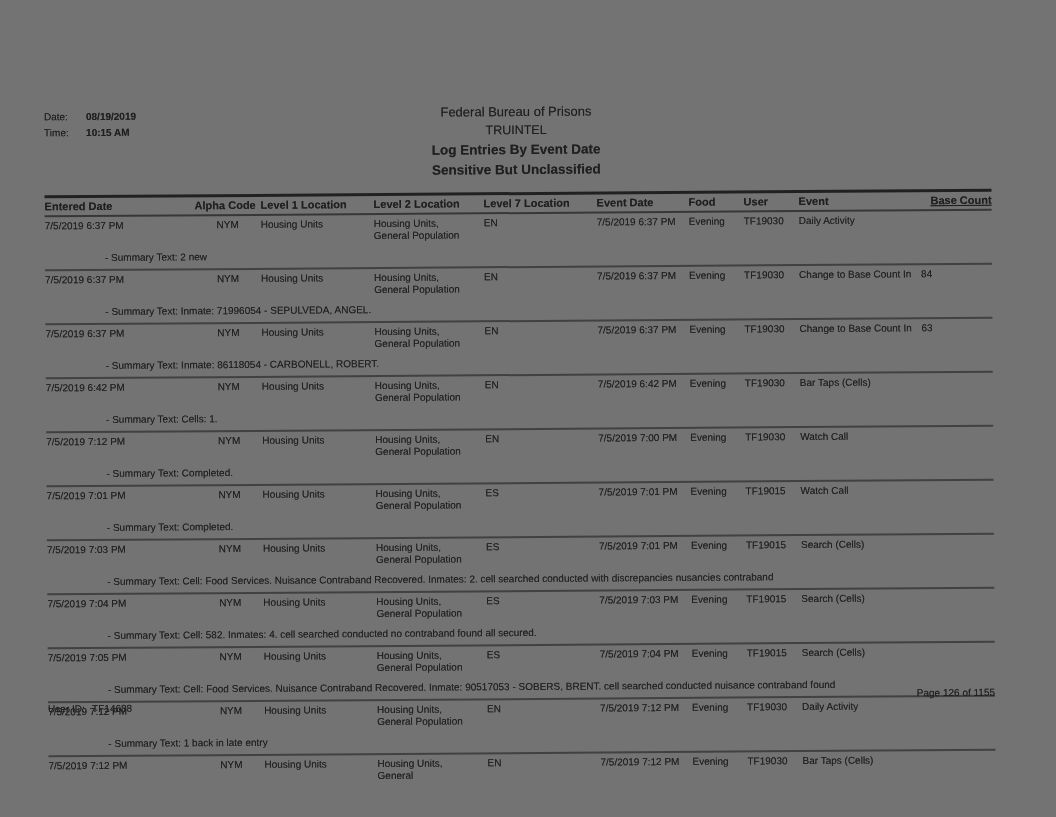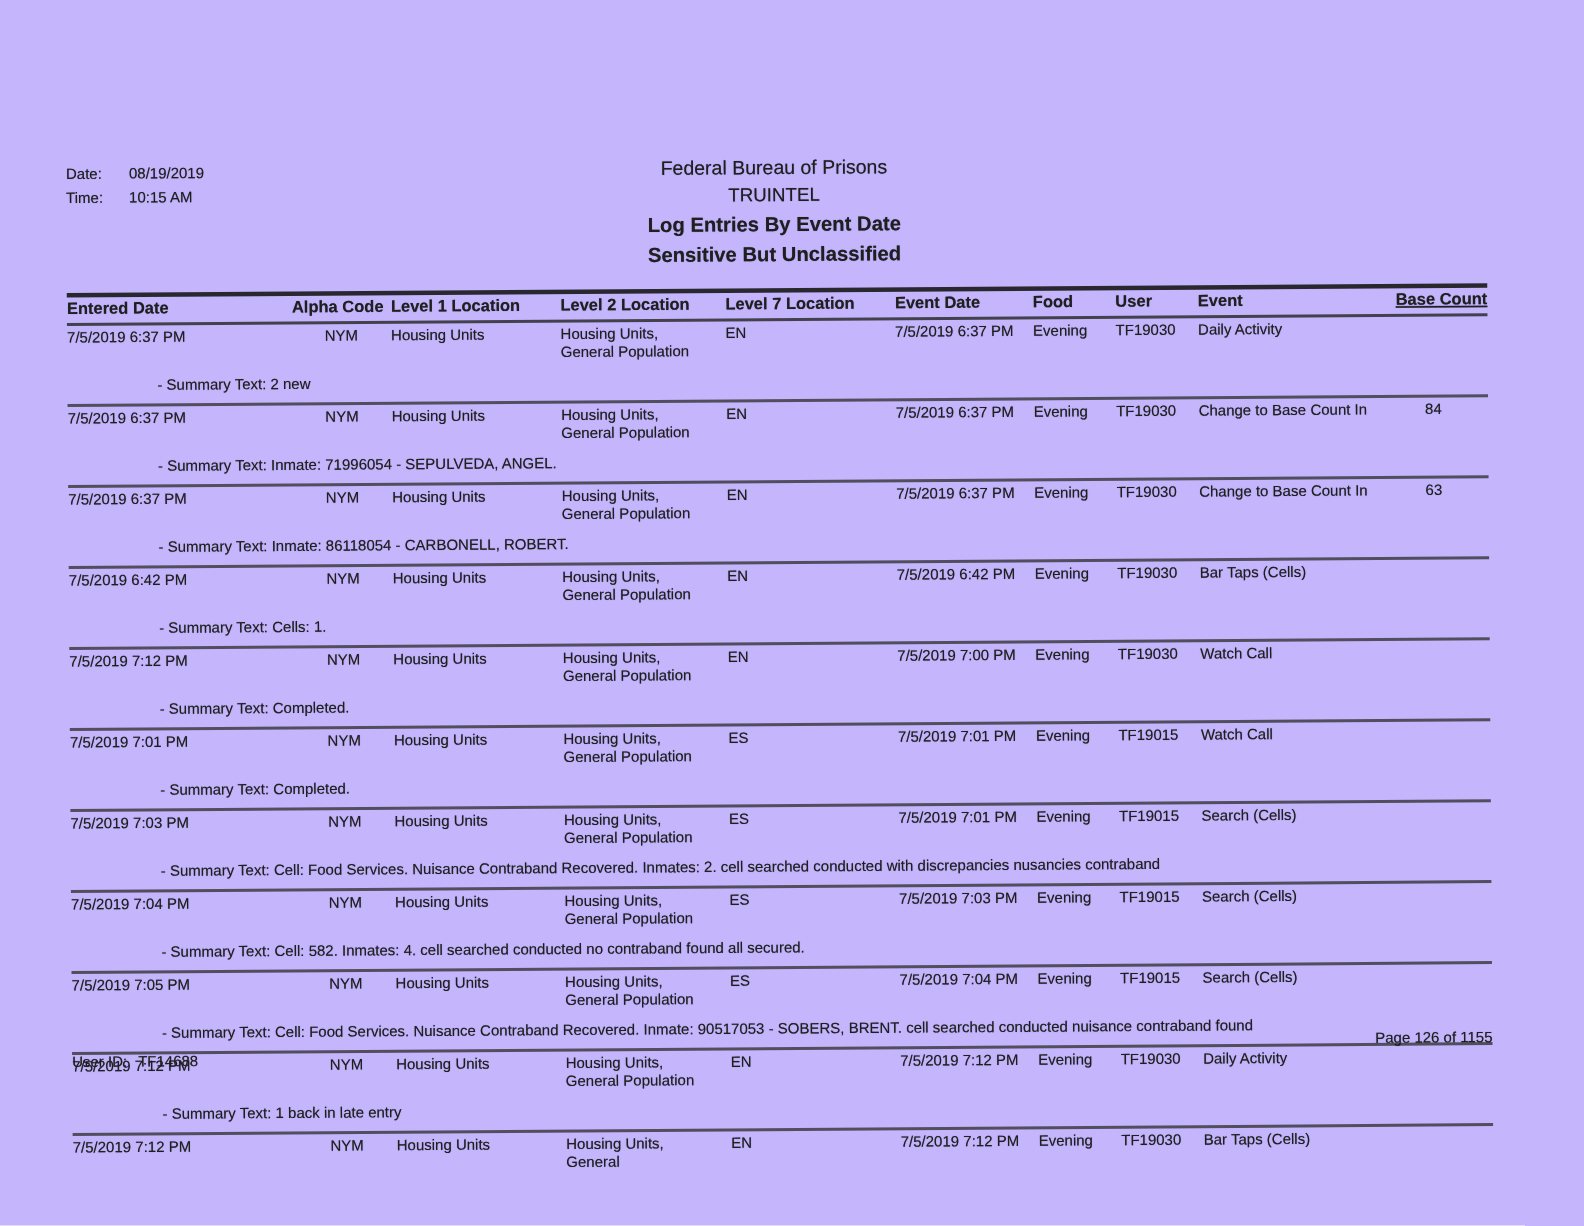"Date:" .page { background: #c4b5fd -> #737373 }
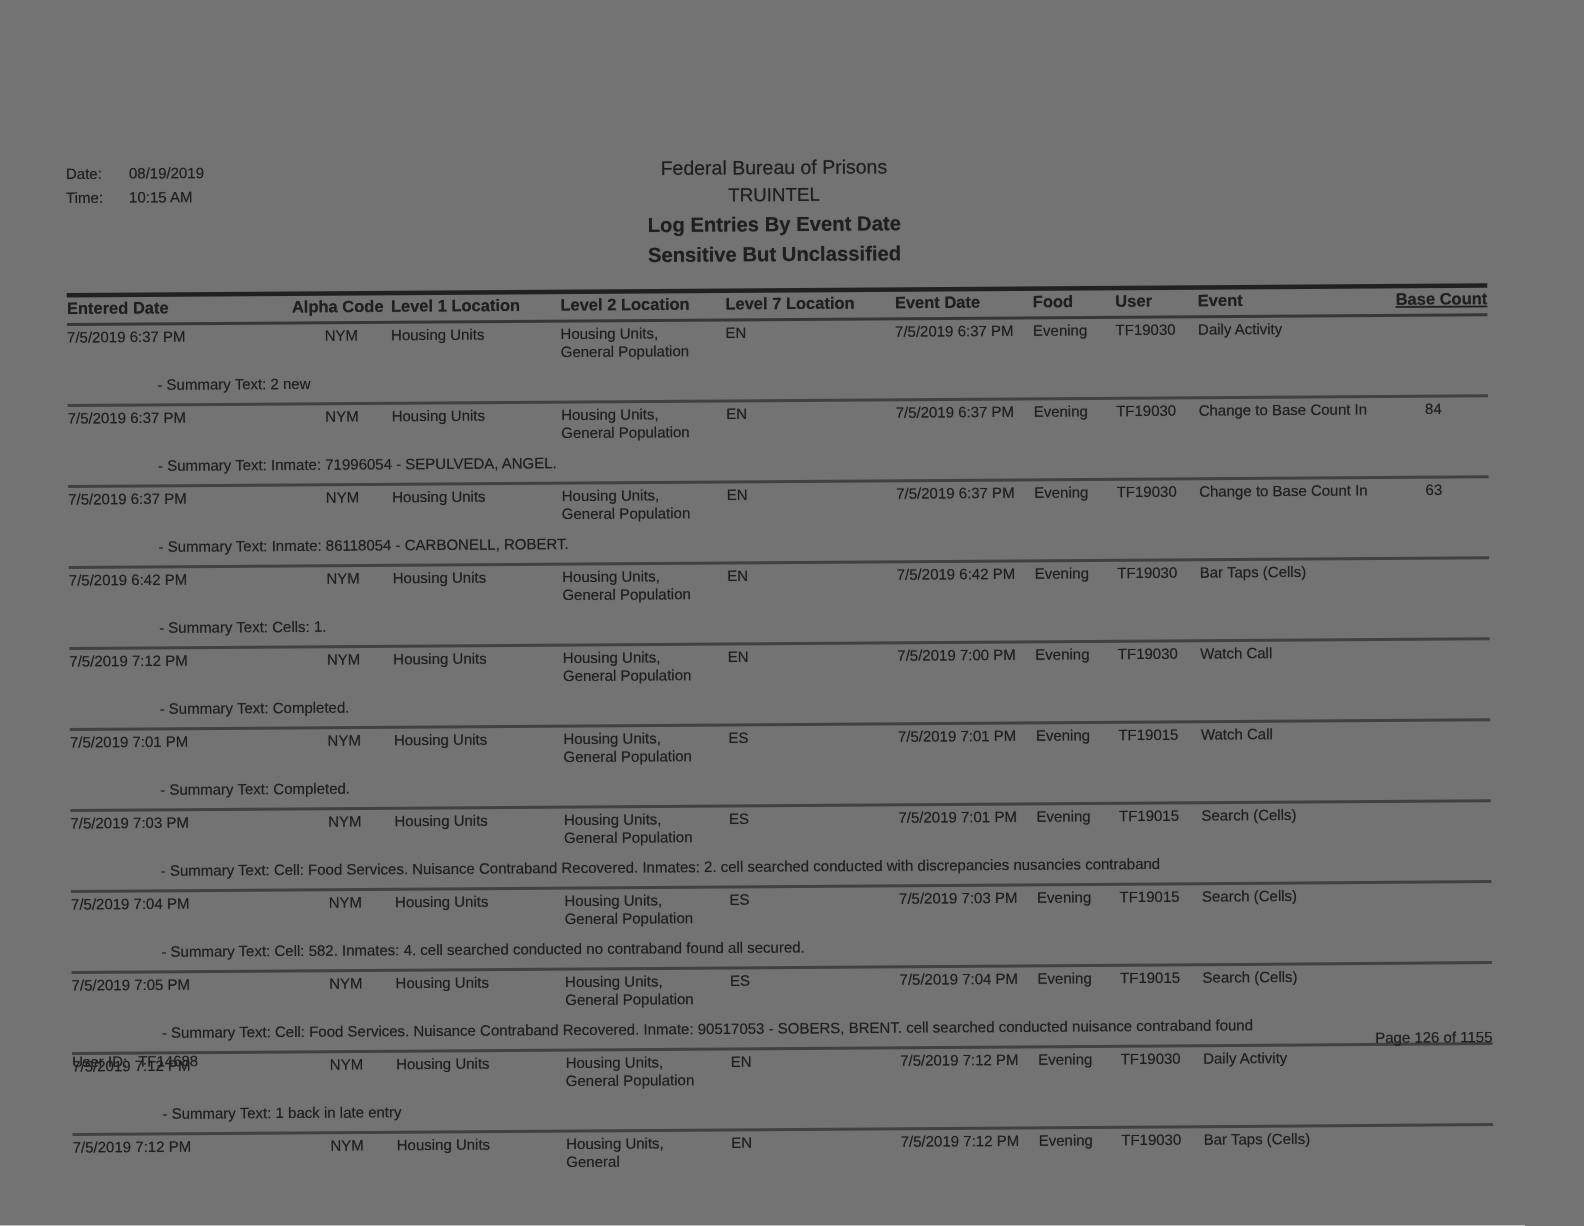"08/19/2019" .meta-value { font-weight: none -> bold }
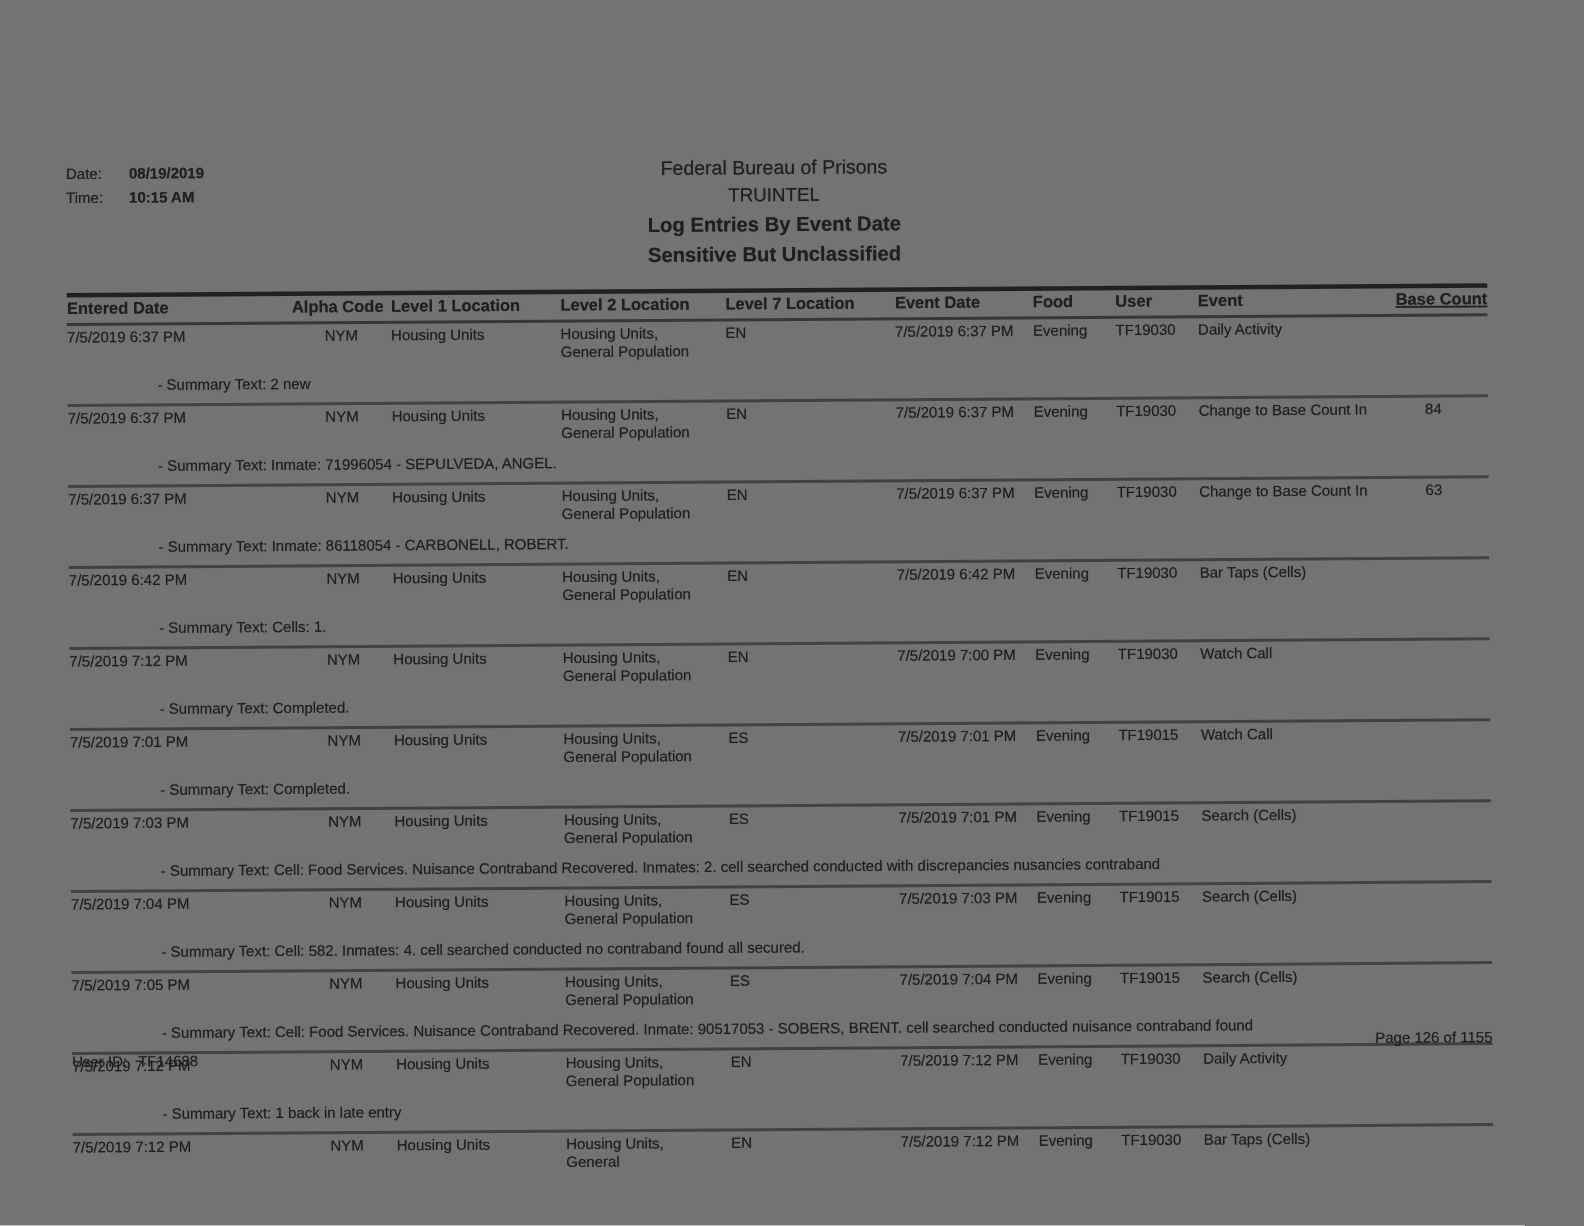"84" .cell.col-base { text-align: center -> left }
